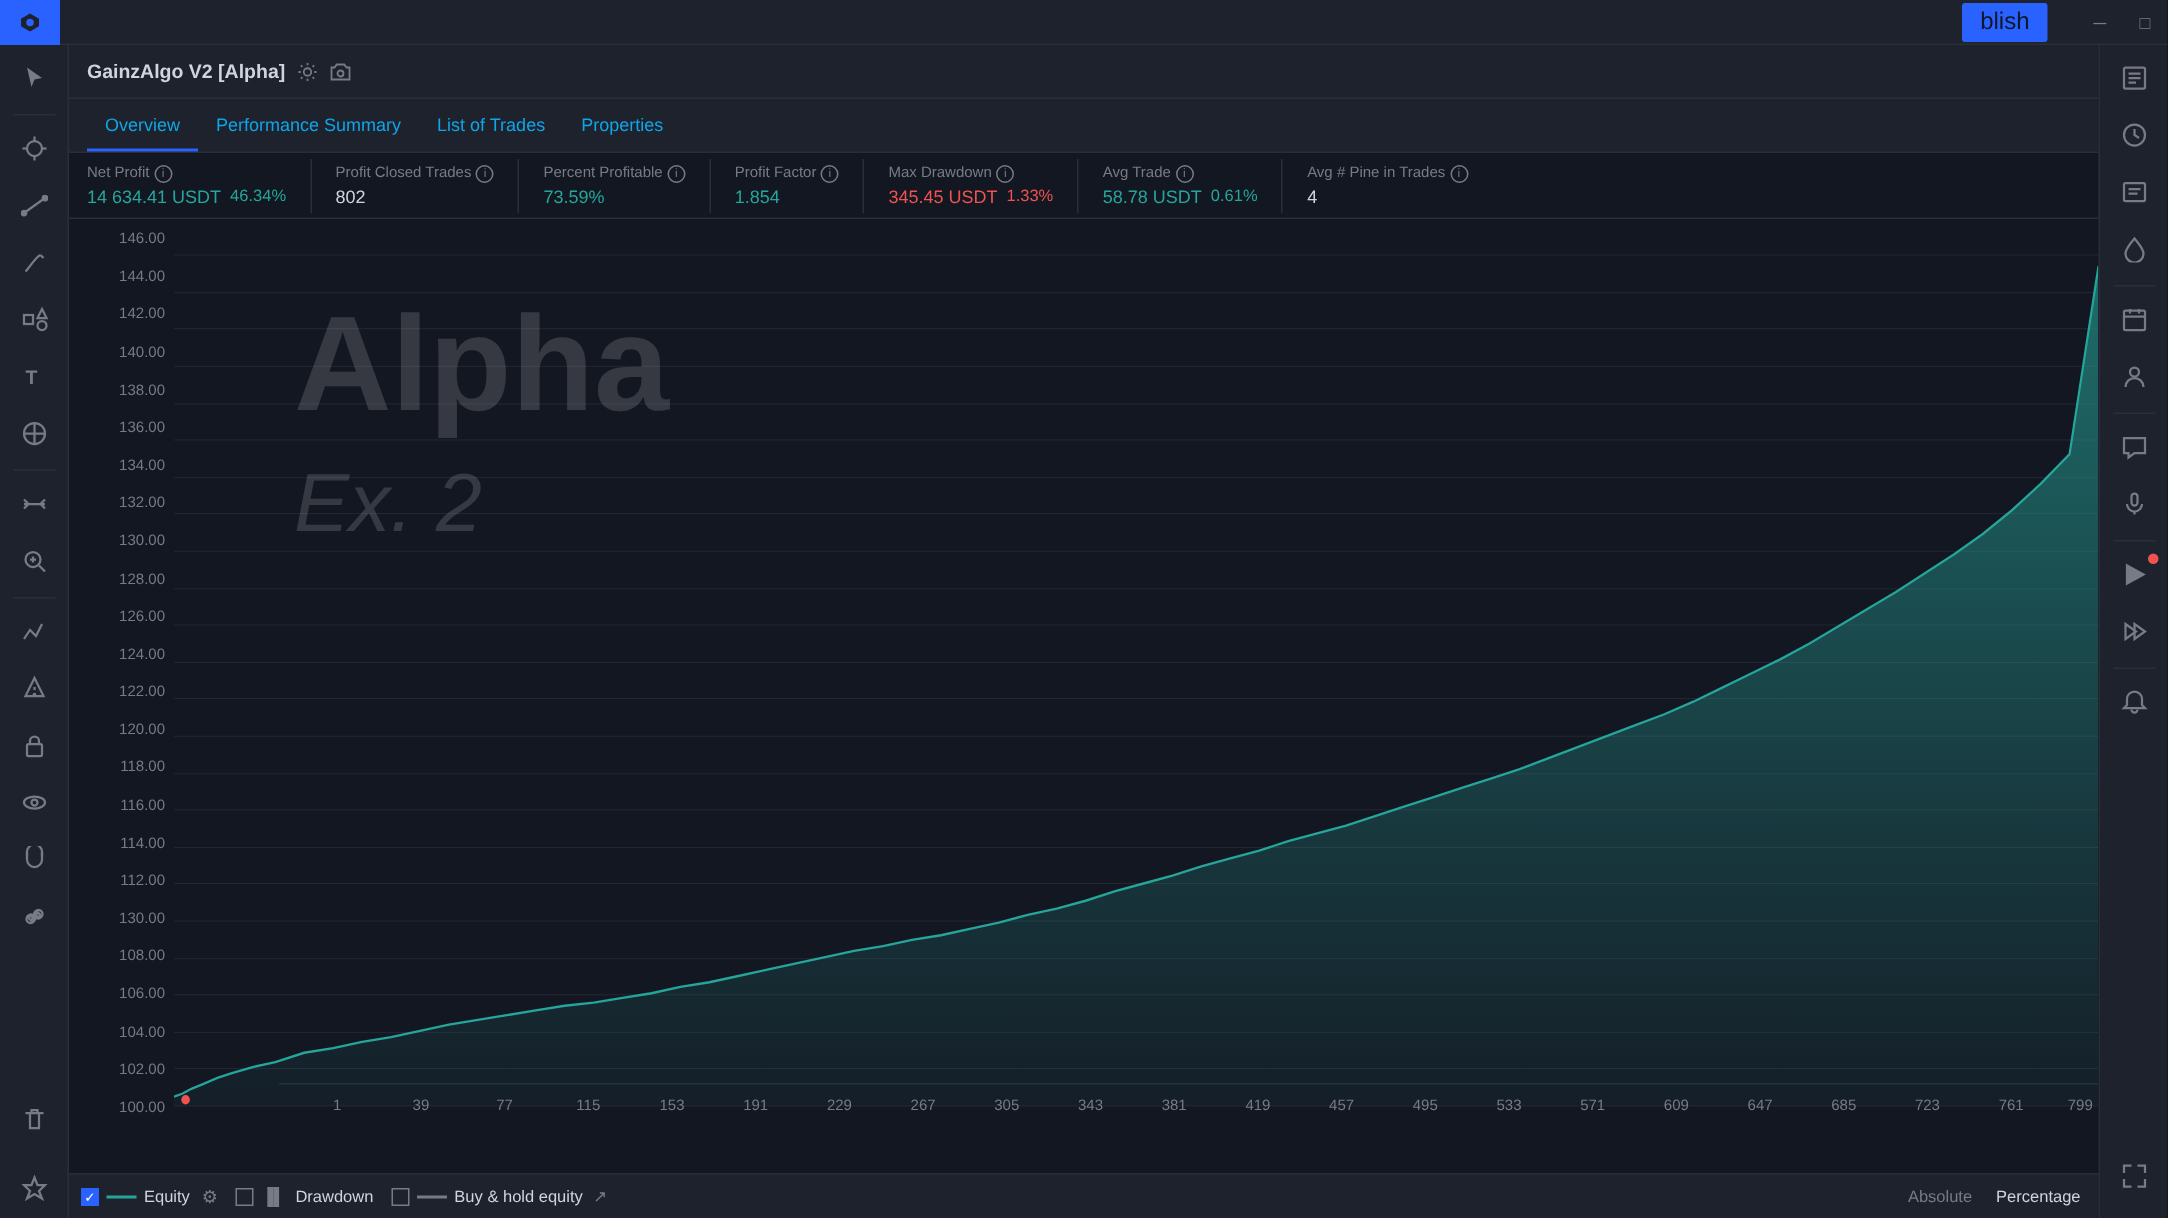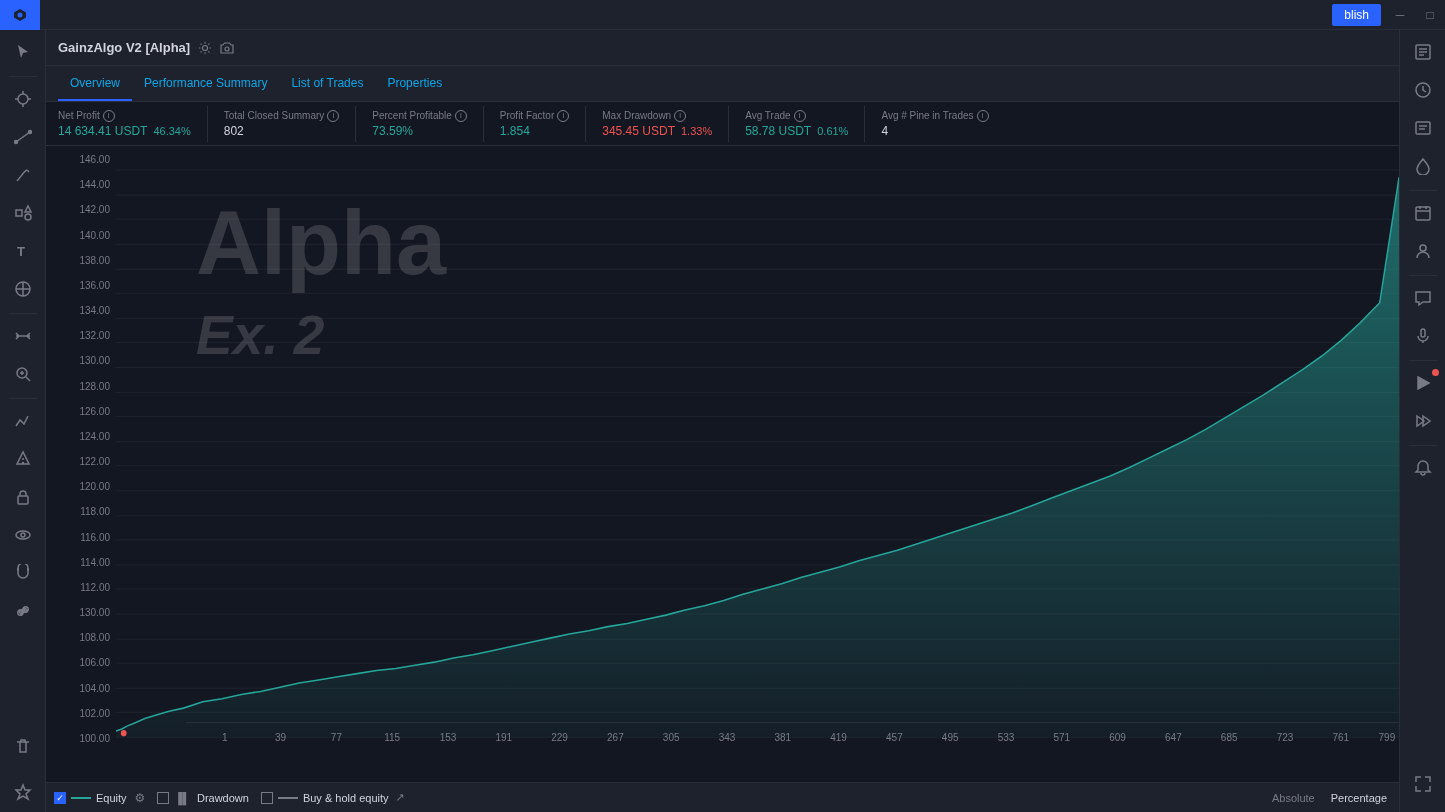"blish" .publish-btn { color: #ffffff -> #0f172a; font-size: 12px -> 16px; margin-right: 4px -> 20px }
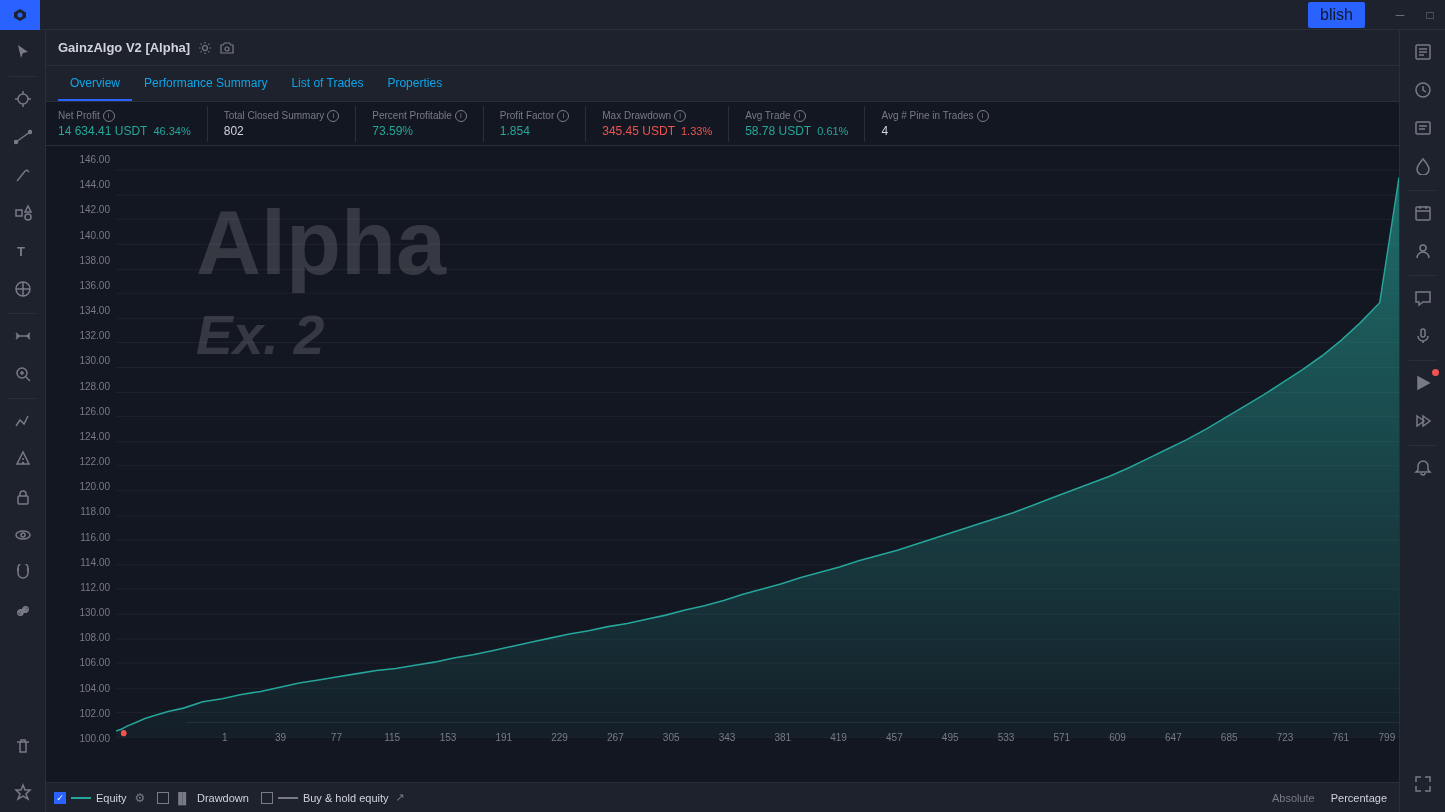"Total Closed Summary" span { text: Total Closed Summary -> Profit Closed Trades }
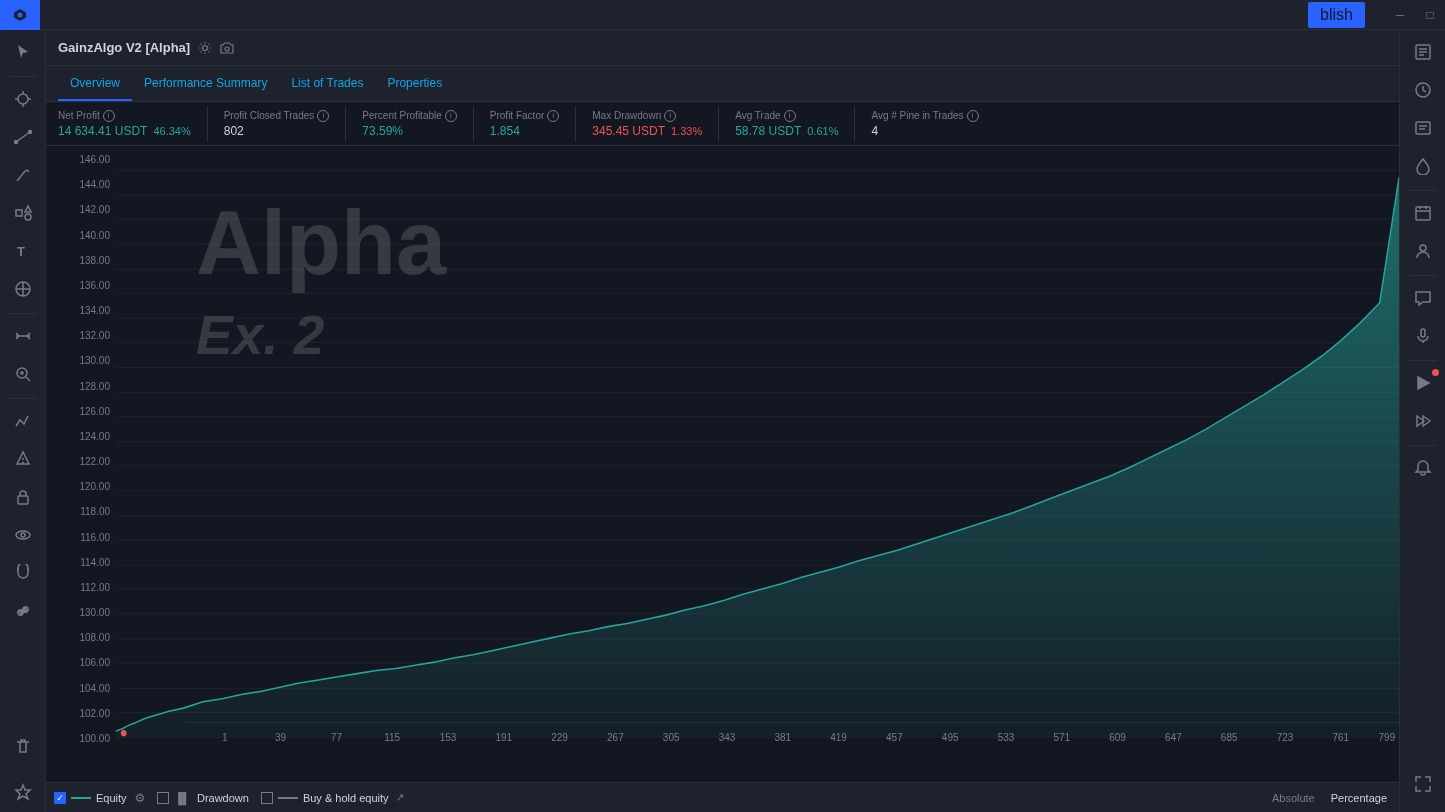"Ex. 2" .watermark-ex2 { font-weight: 700 -> 400 }
